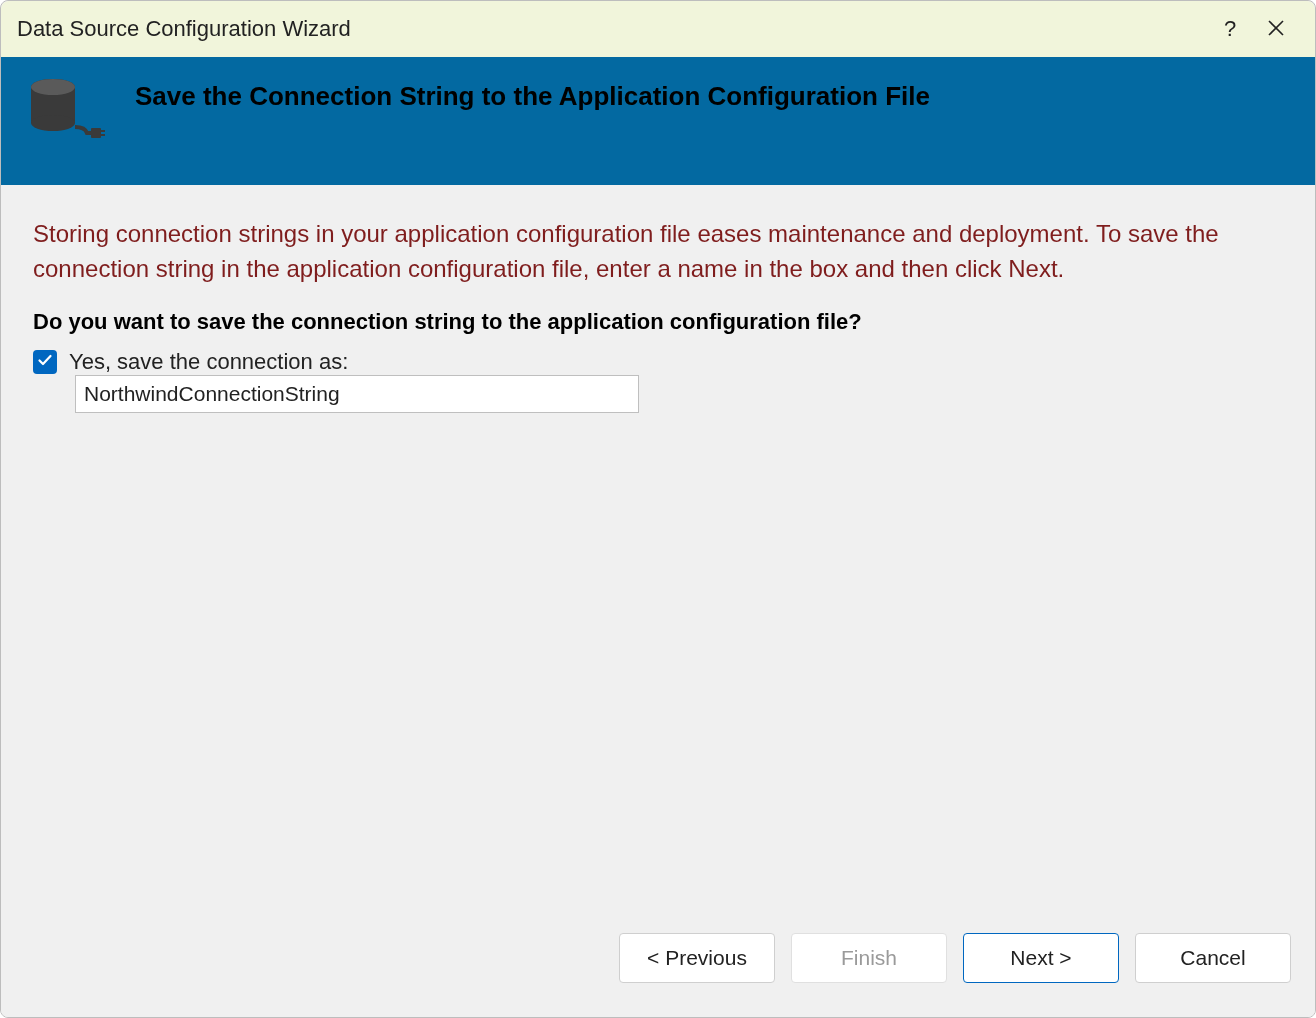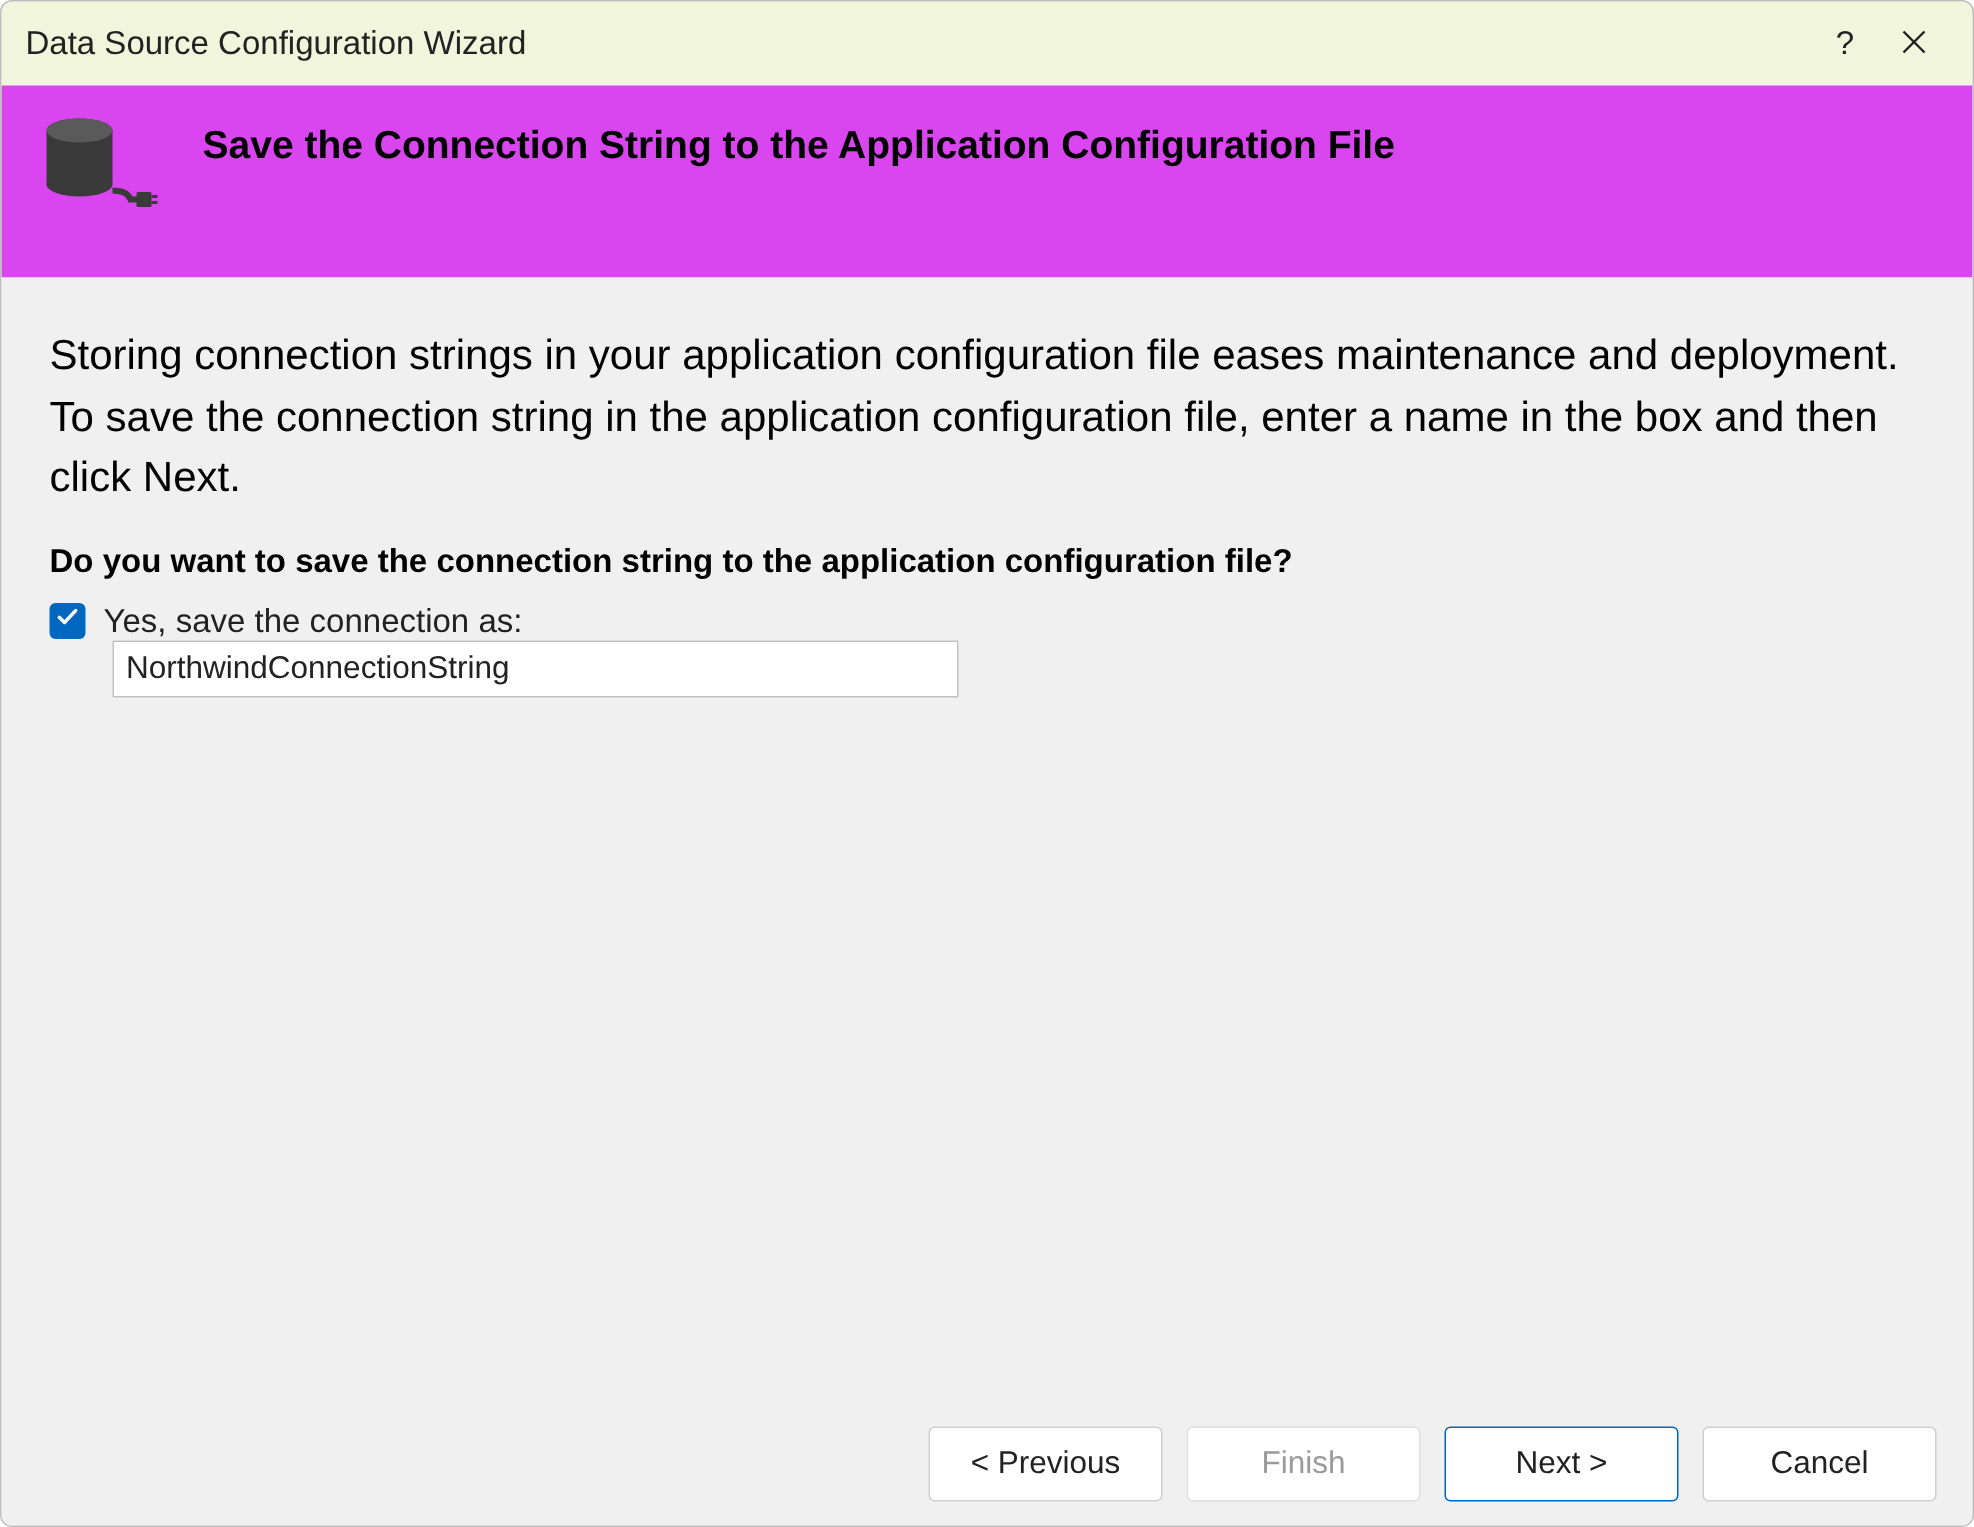"Save the Connection String to" .header-strip { background: #d946ef -> #0369a1 }
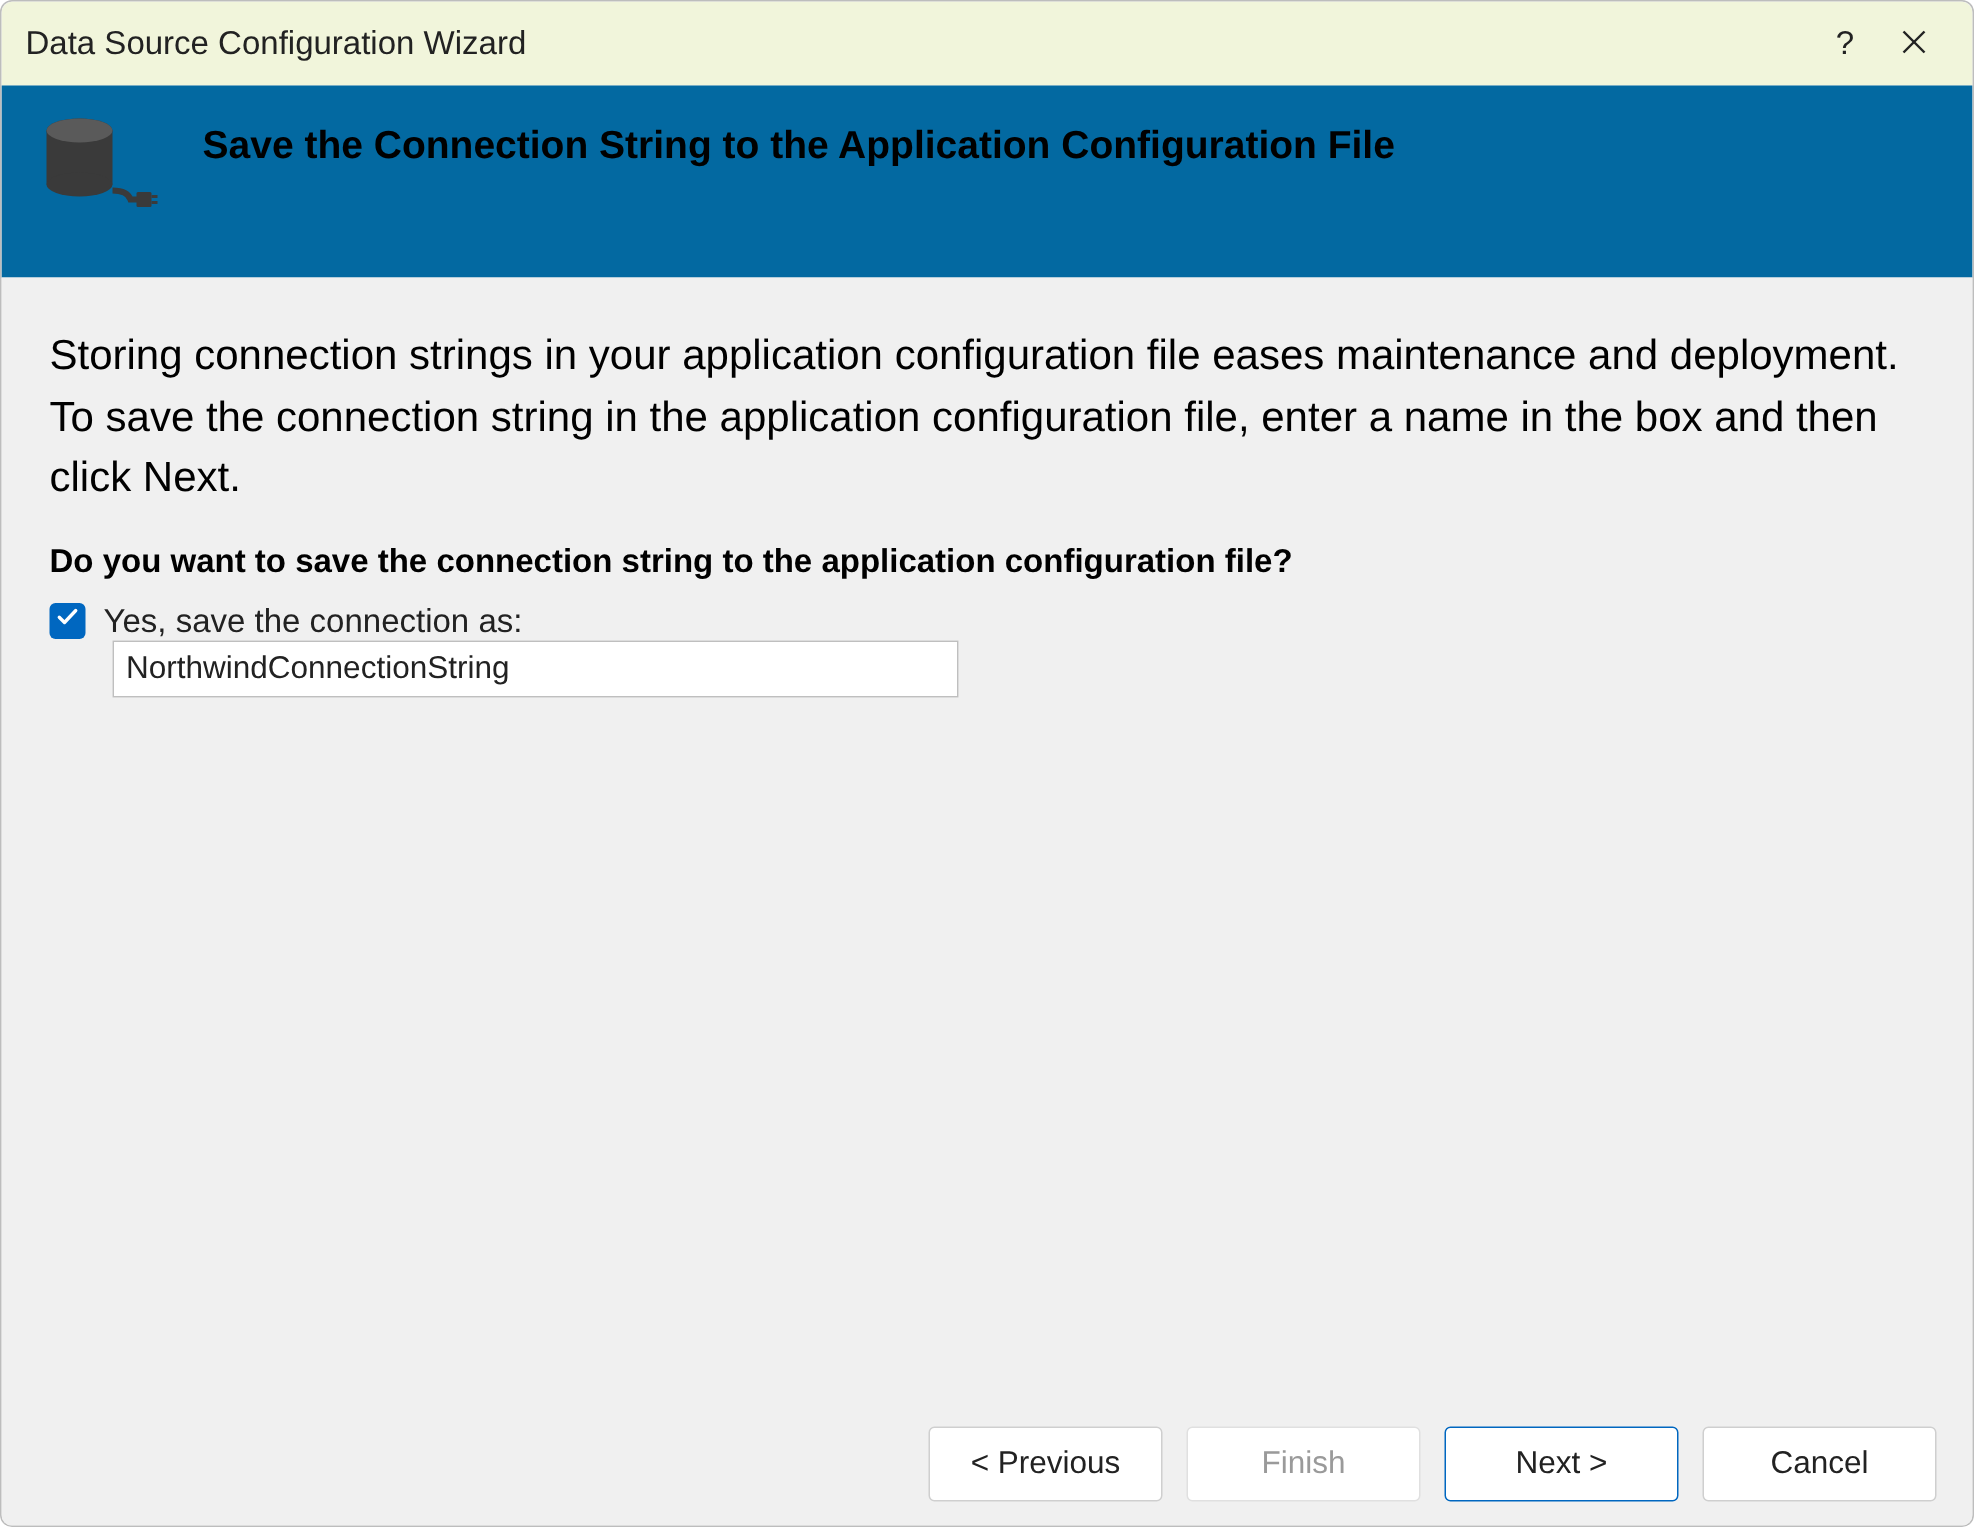"Storing connection strings in your" .body-desc { color: #000000 -> #7f1d1d; font-size: 28px -> 24px }
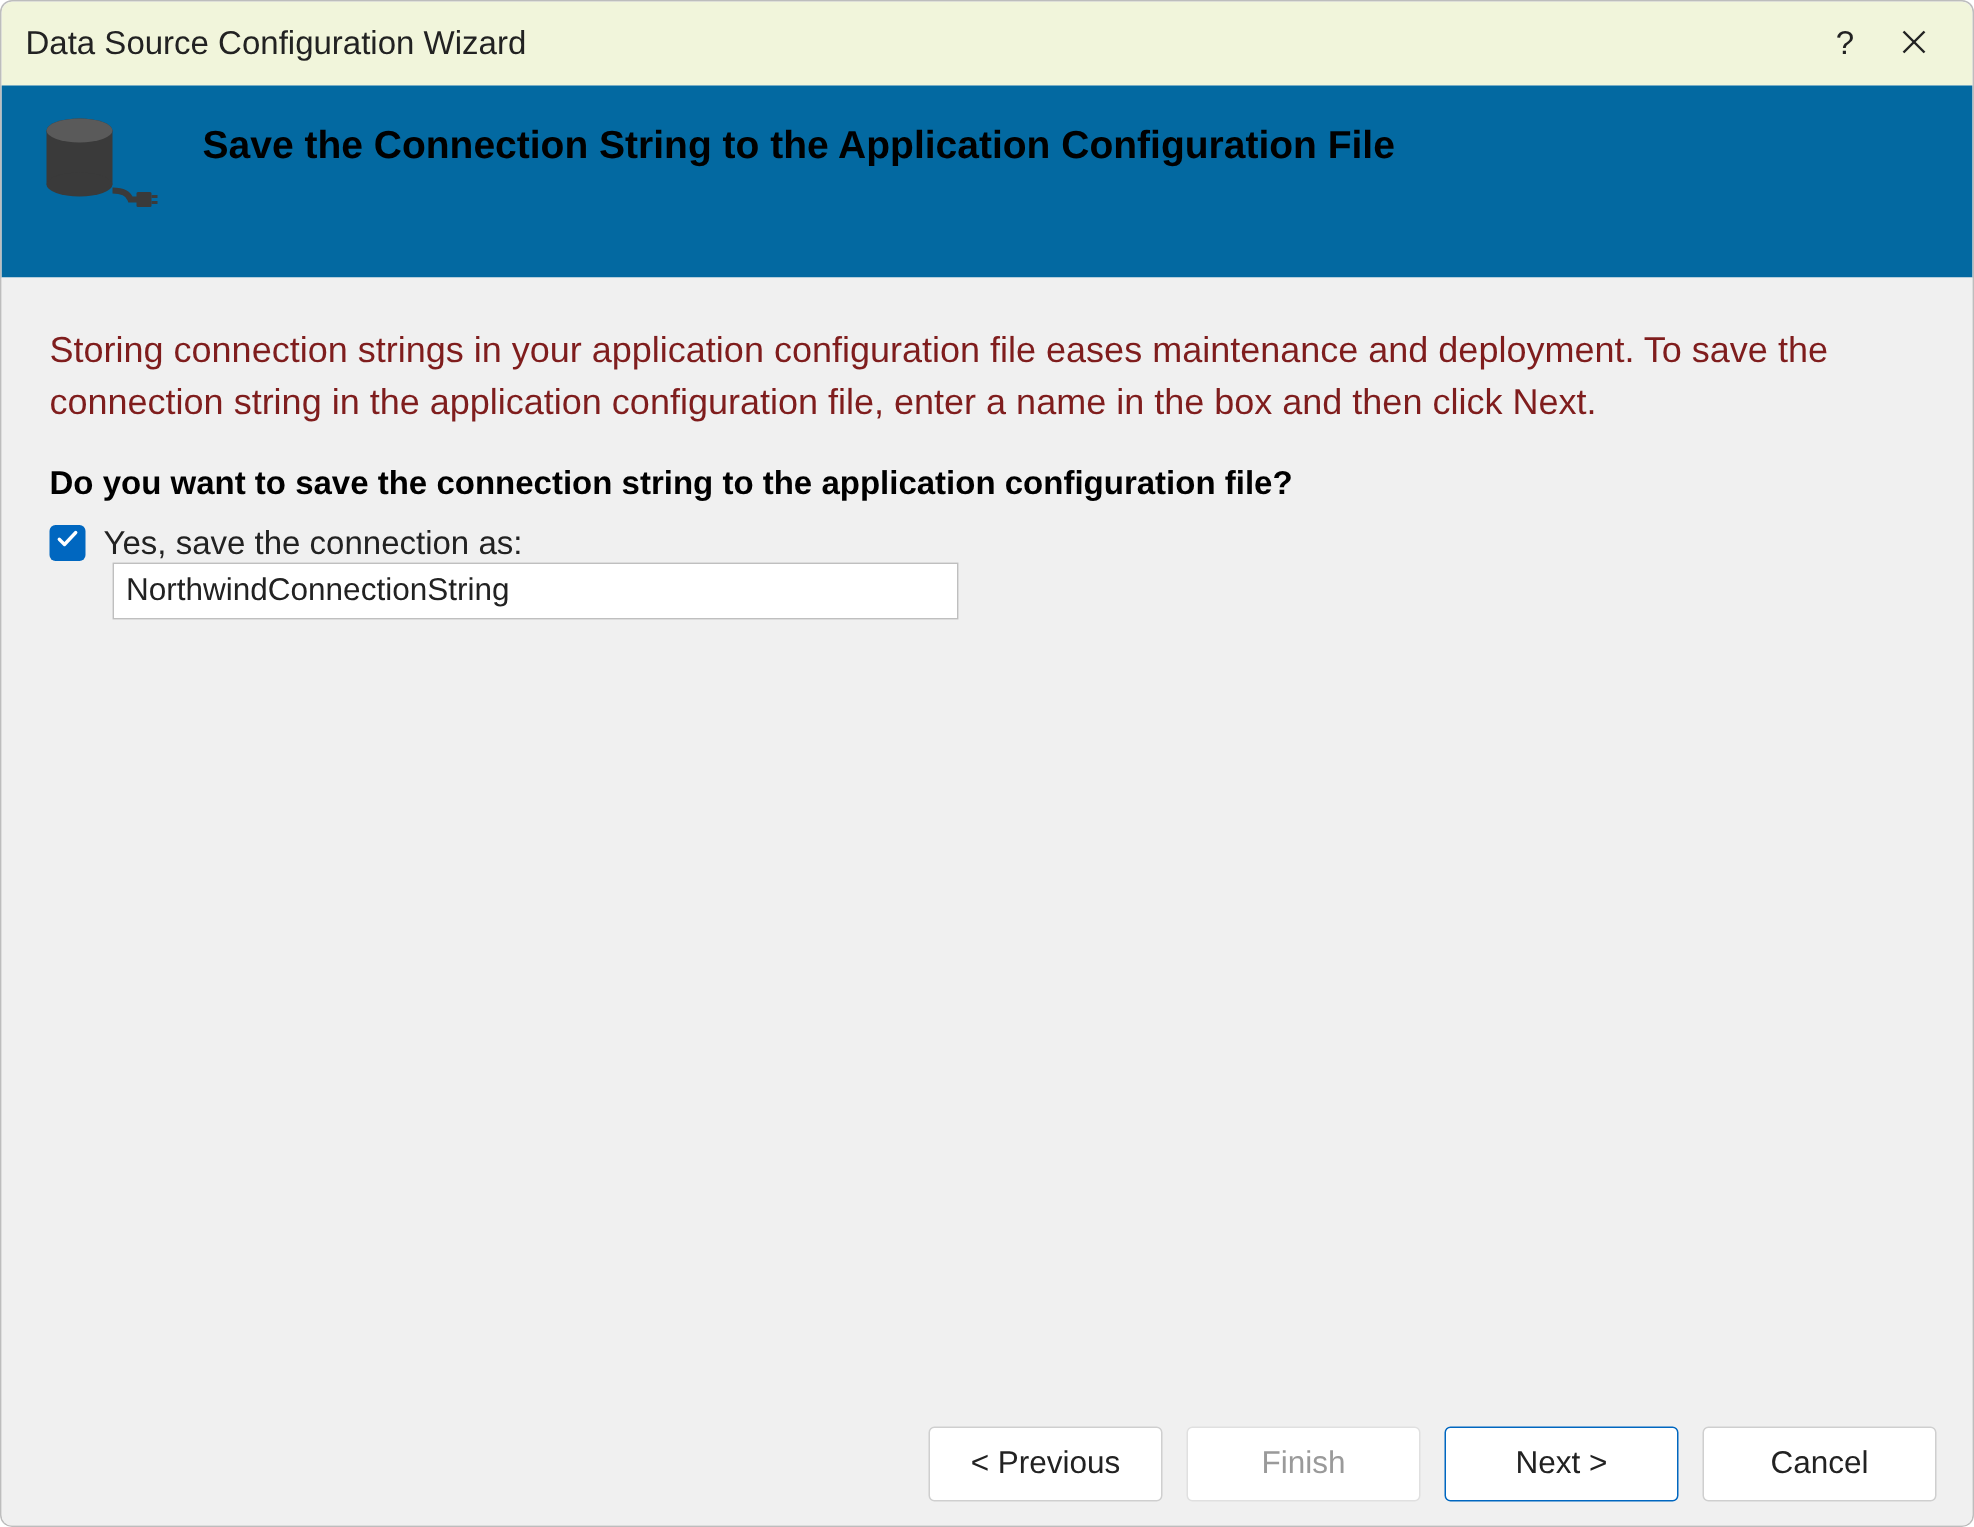"< Previous" .button-bar { align-items: flex-end -> flex-start }
